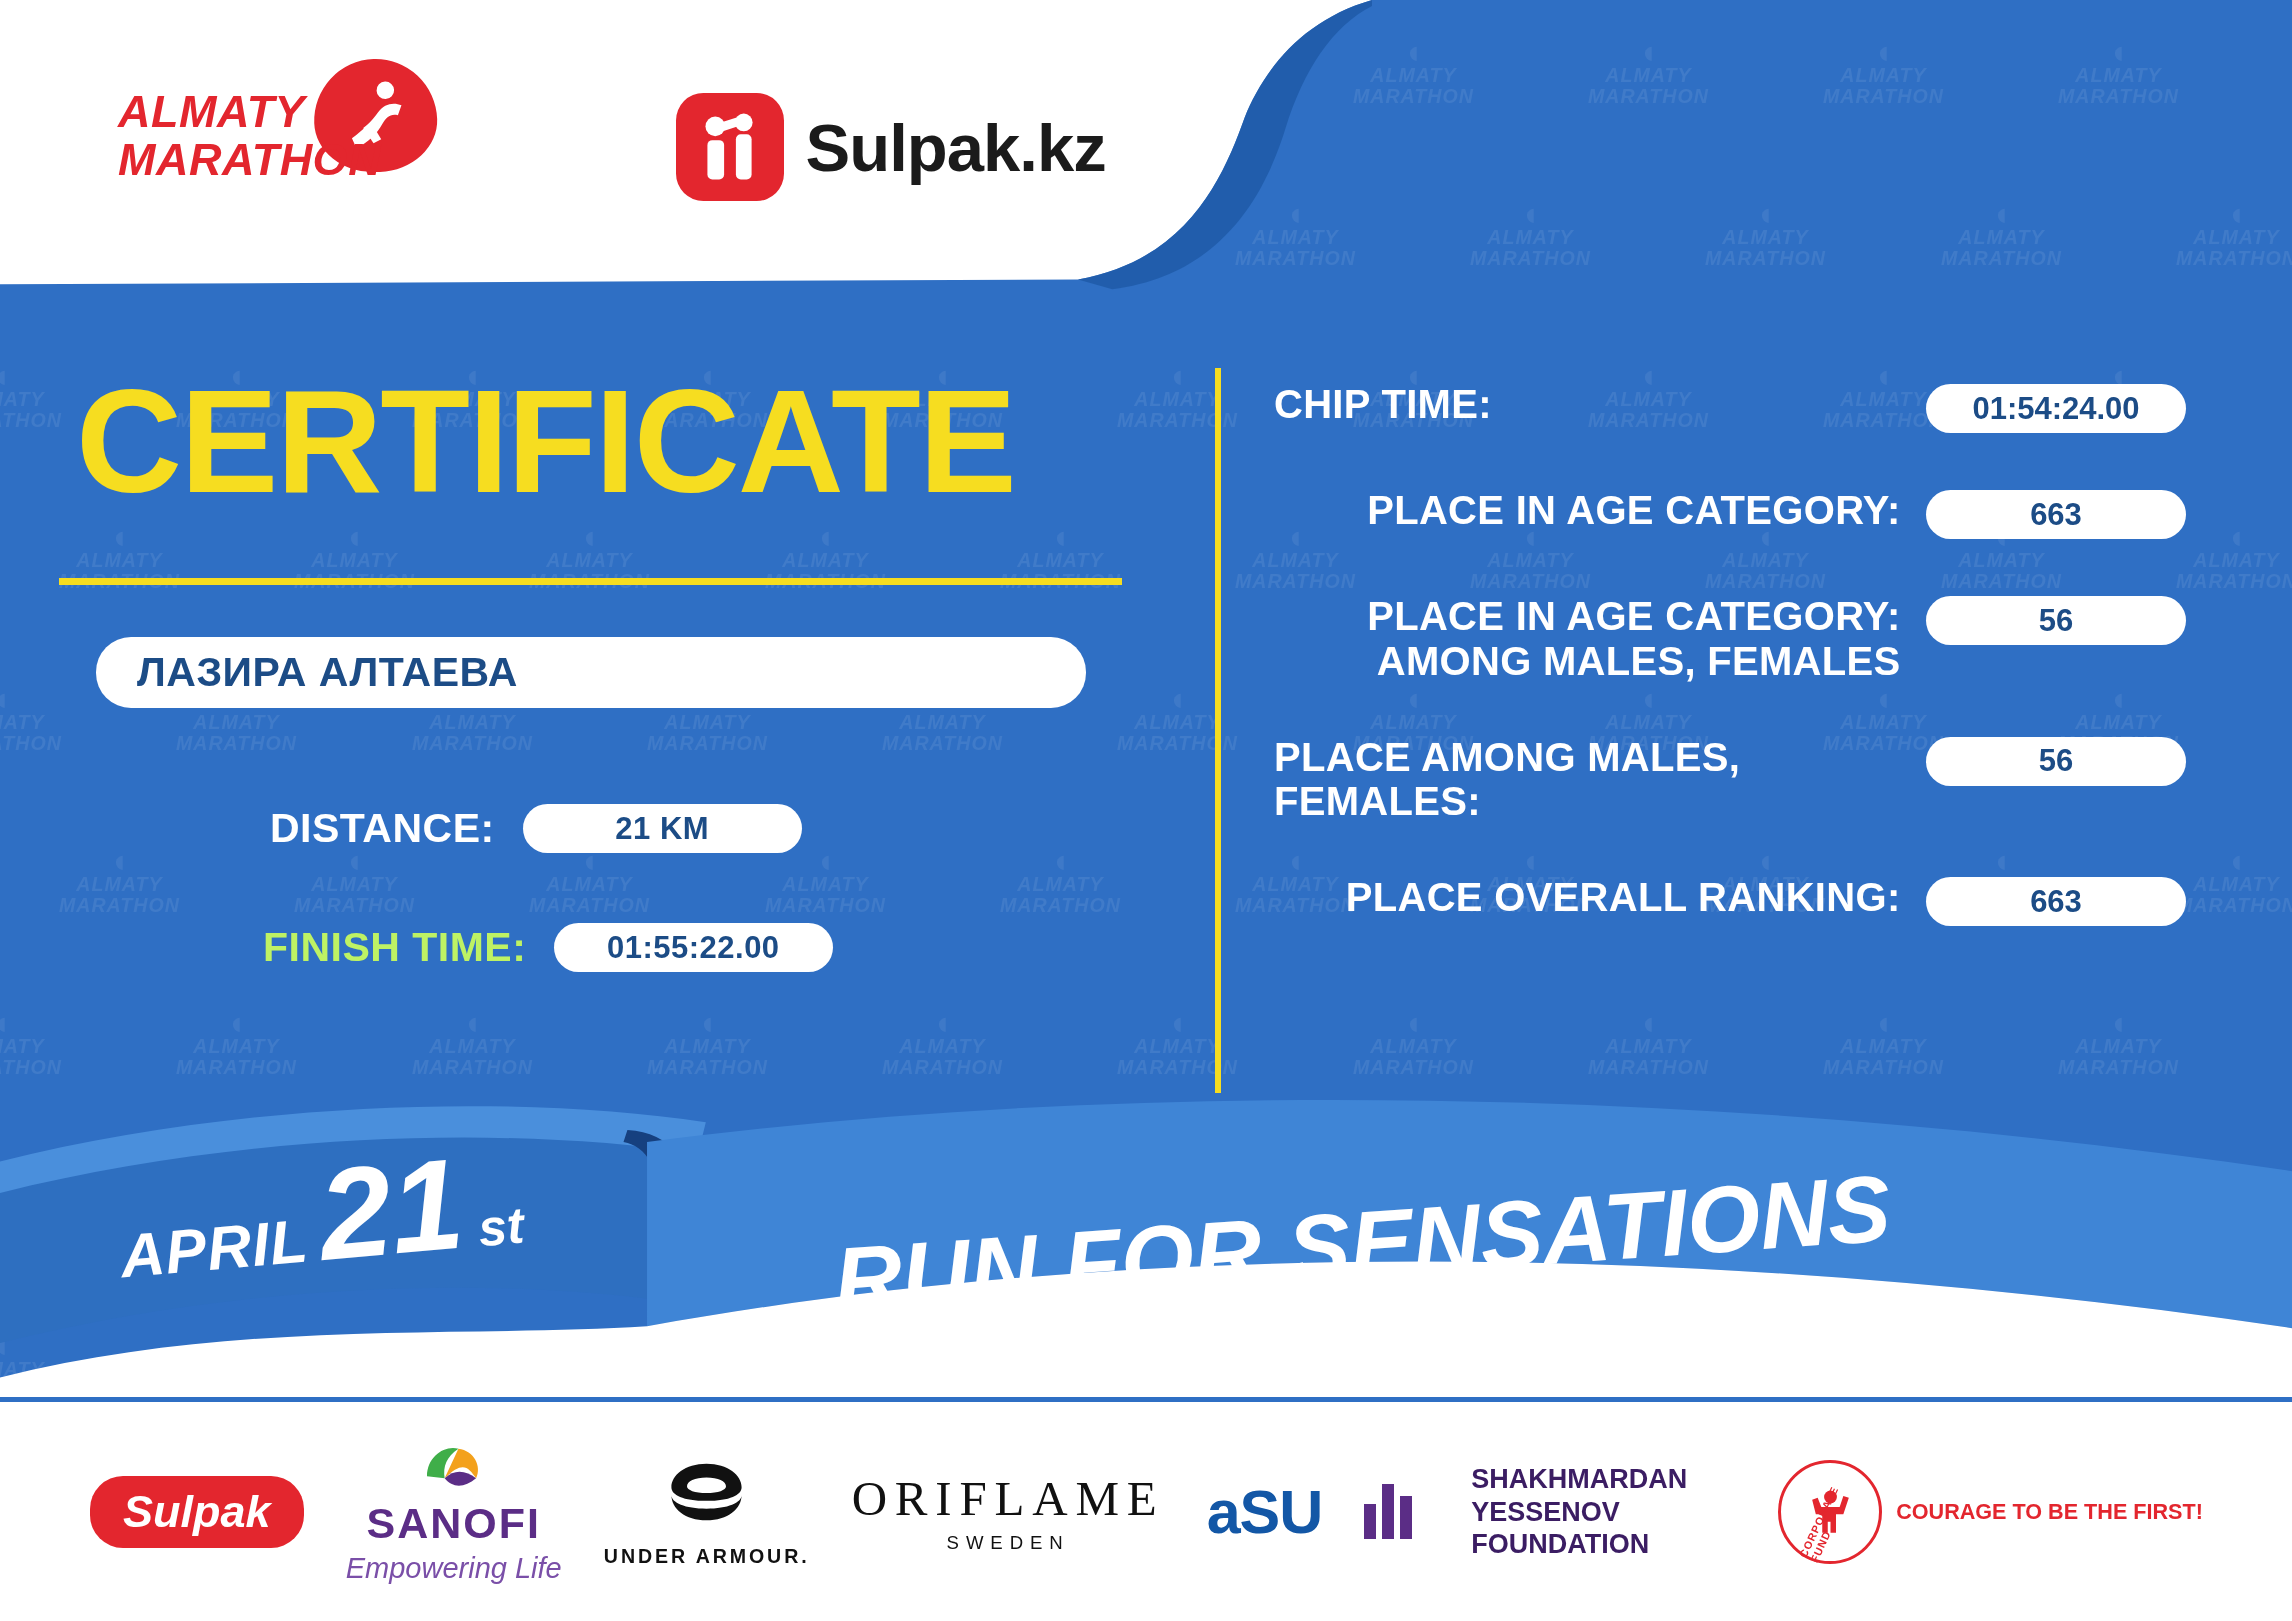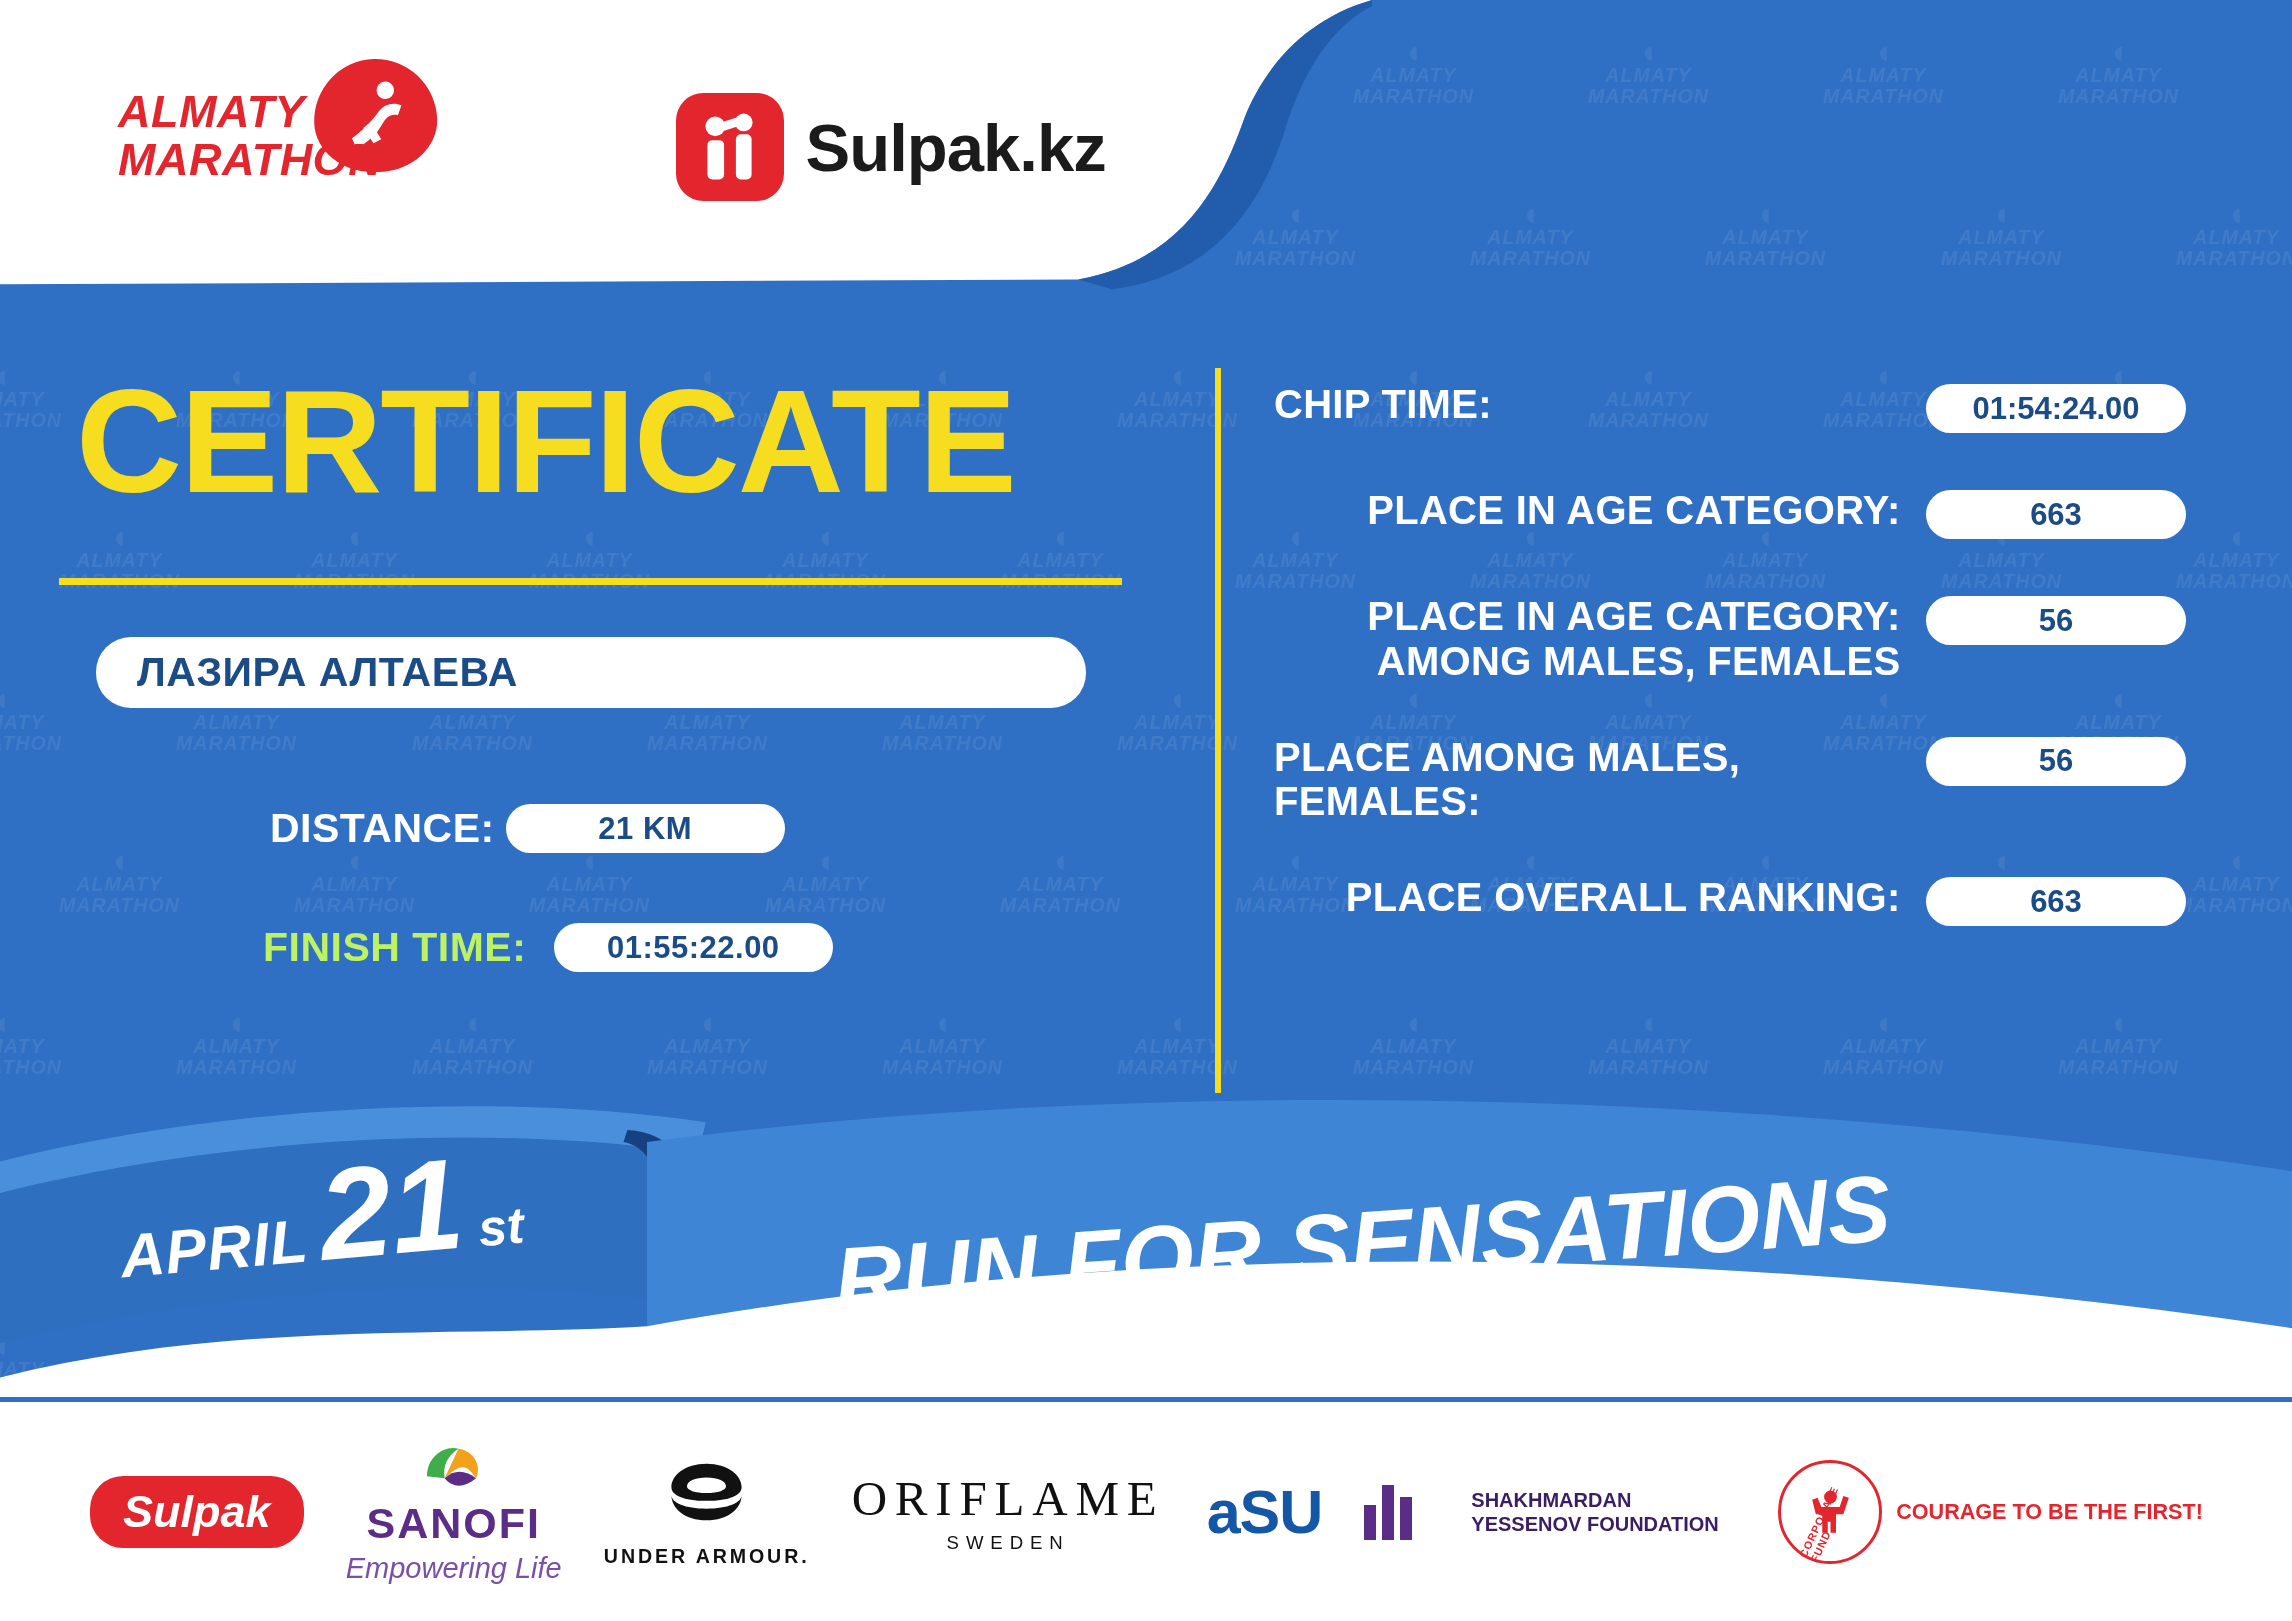"DISTANCE:" #row-distance { gap: 11px -> 28px }
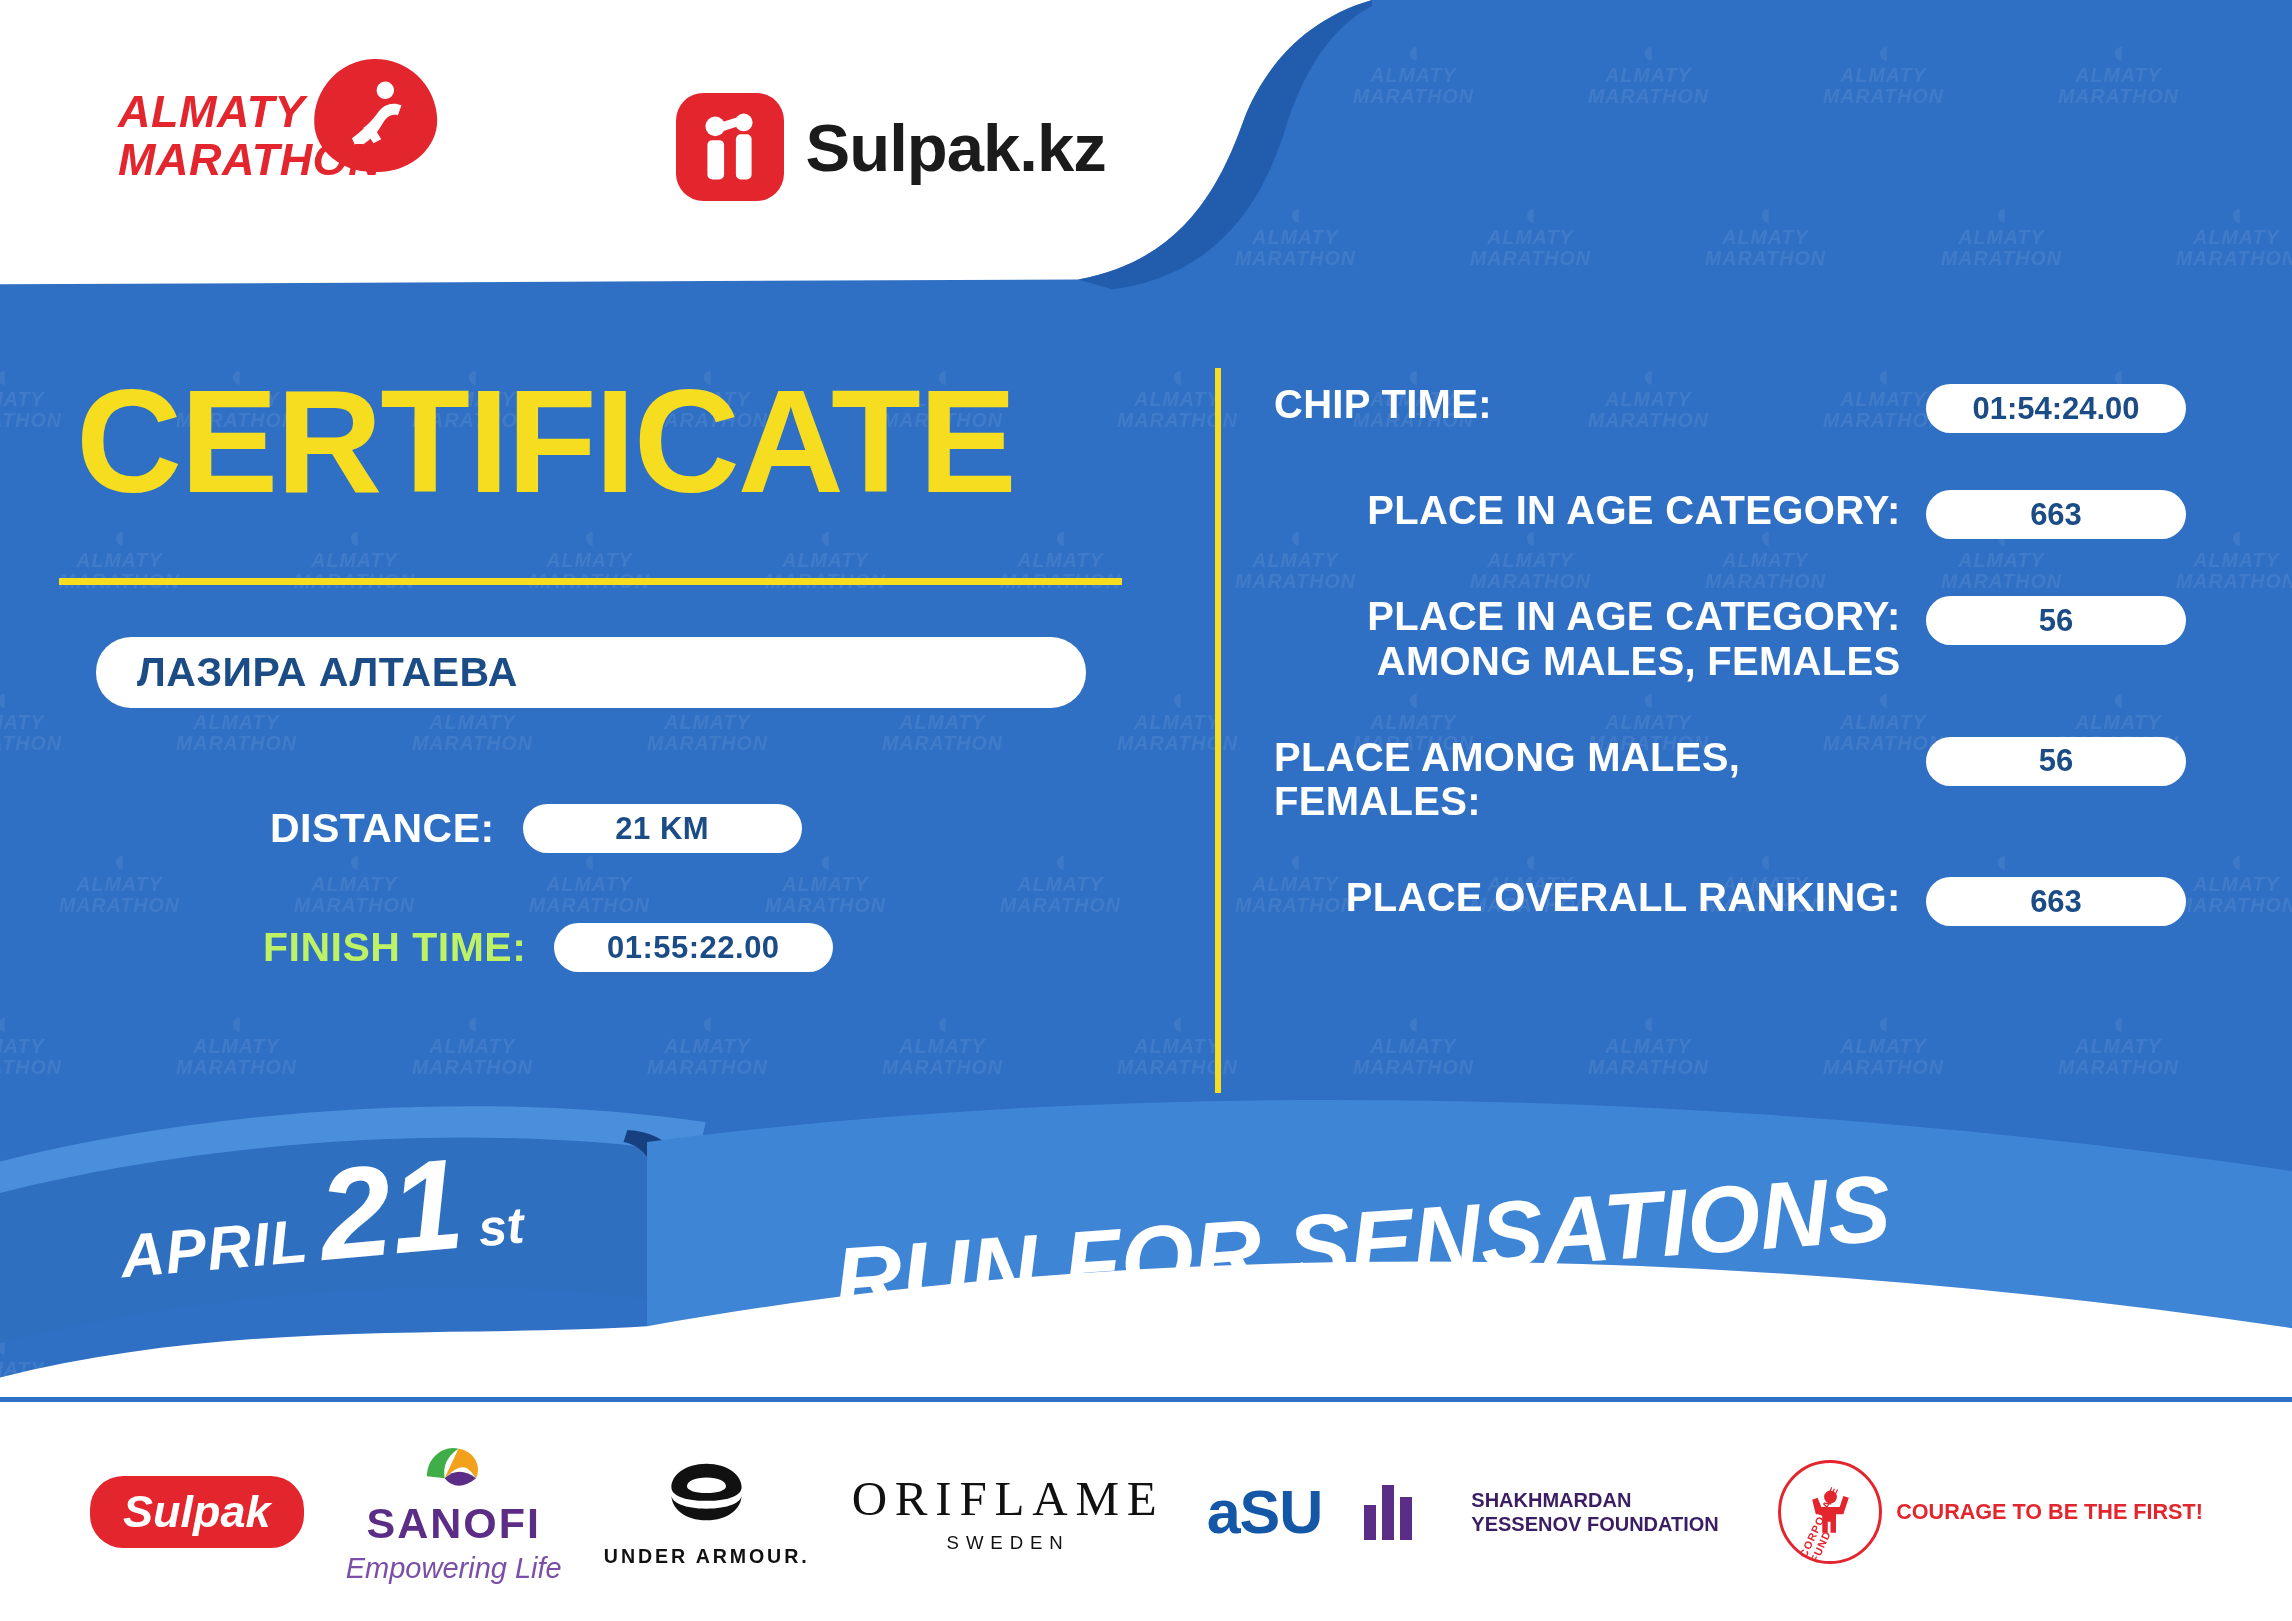"SHAKHMARDAN YESSENOV FOUNDATION" .sp-syf .syf-text { font-size: 20px -> 27px }
